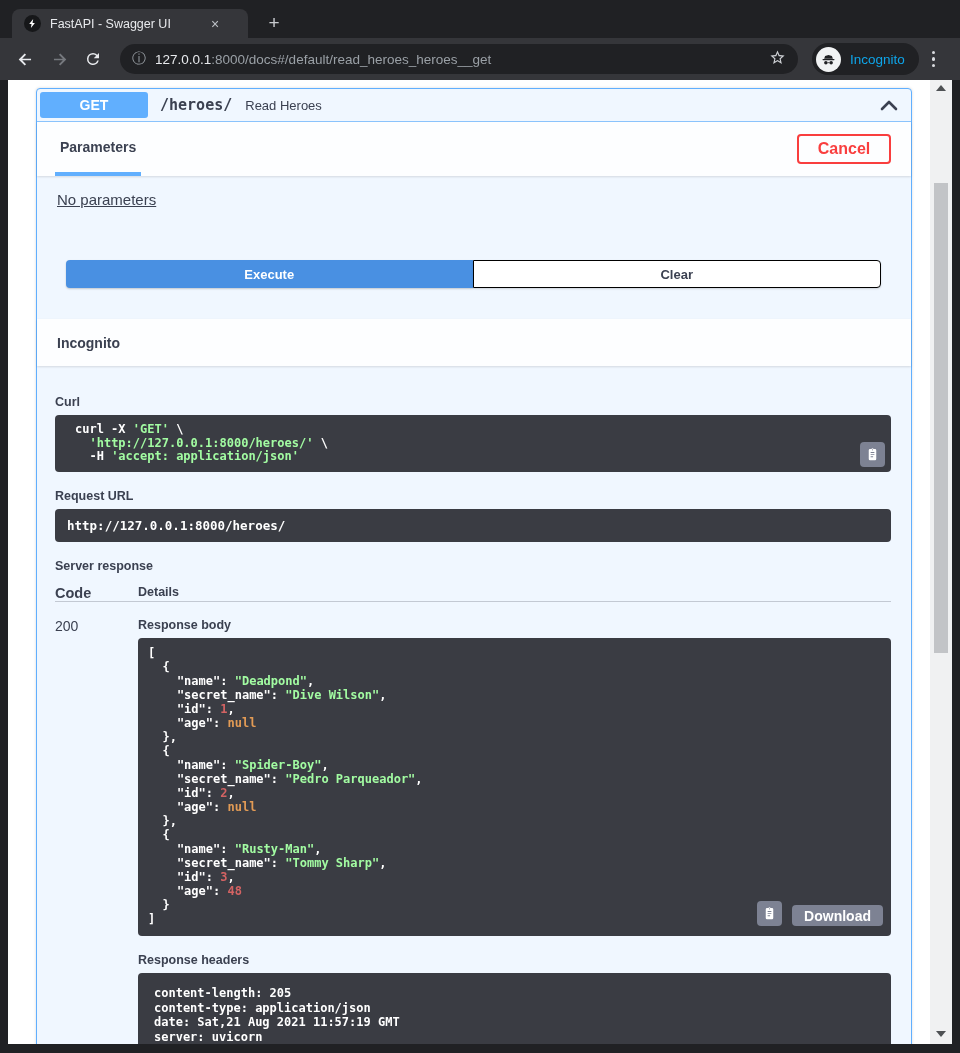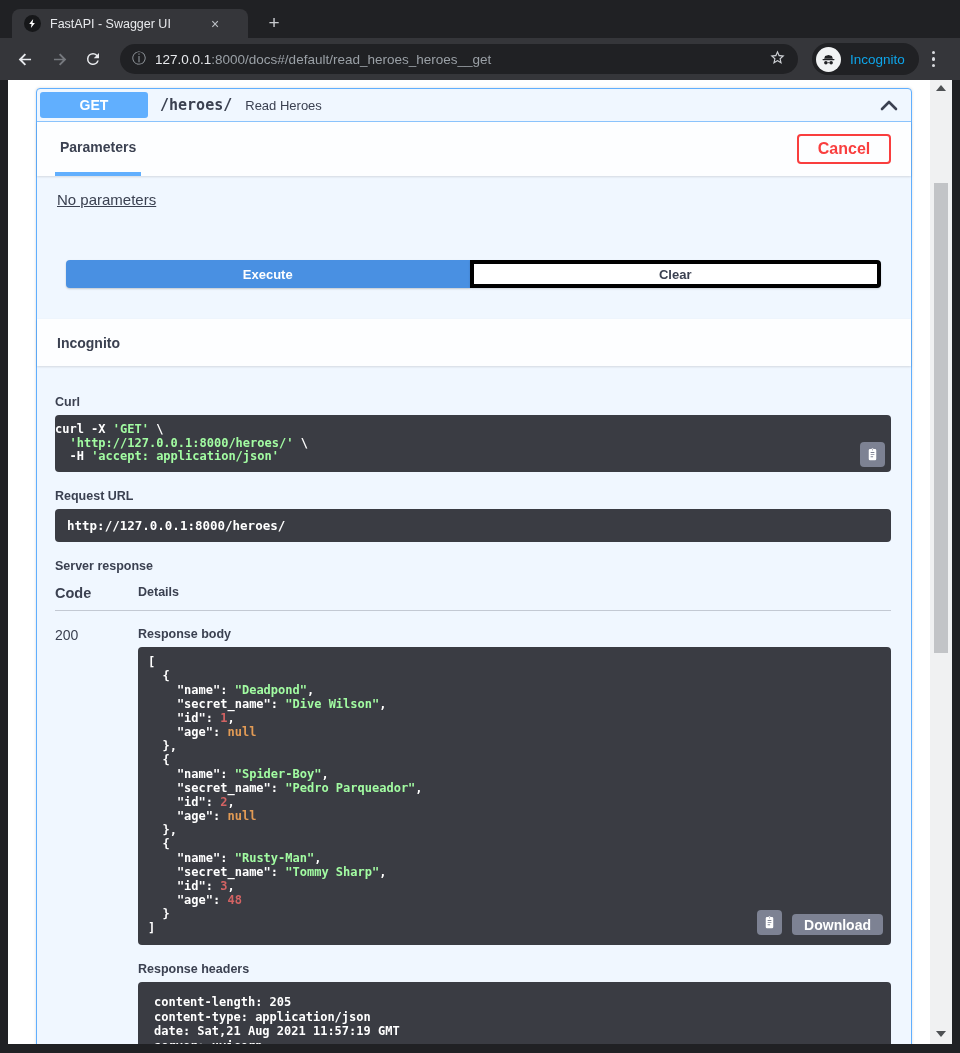"Clear" .clear-btn { border: 4px solid #000000 -> 1px solid #000000 }
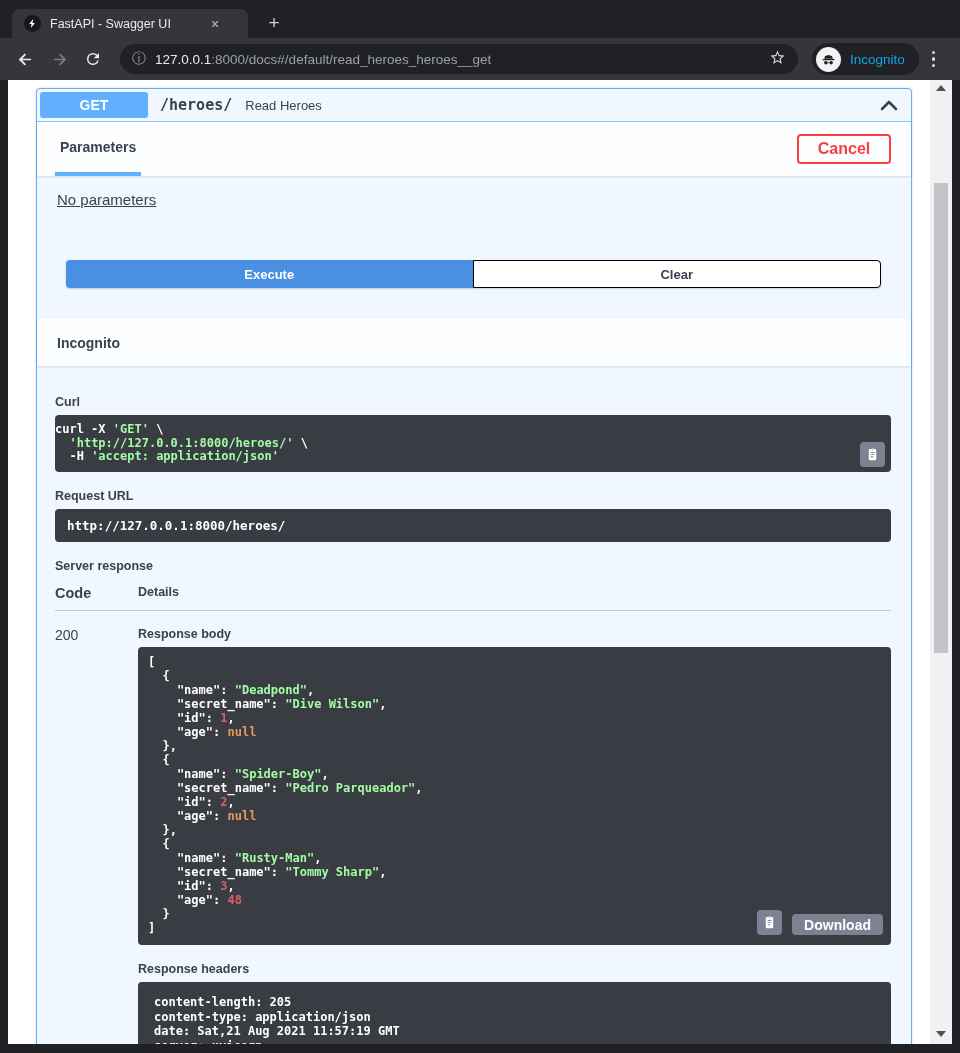"curl -X 'GET' \" .codeblock { padding: 8px 0 -> 8px 20px }
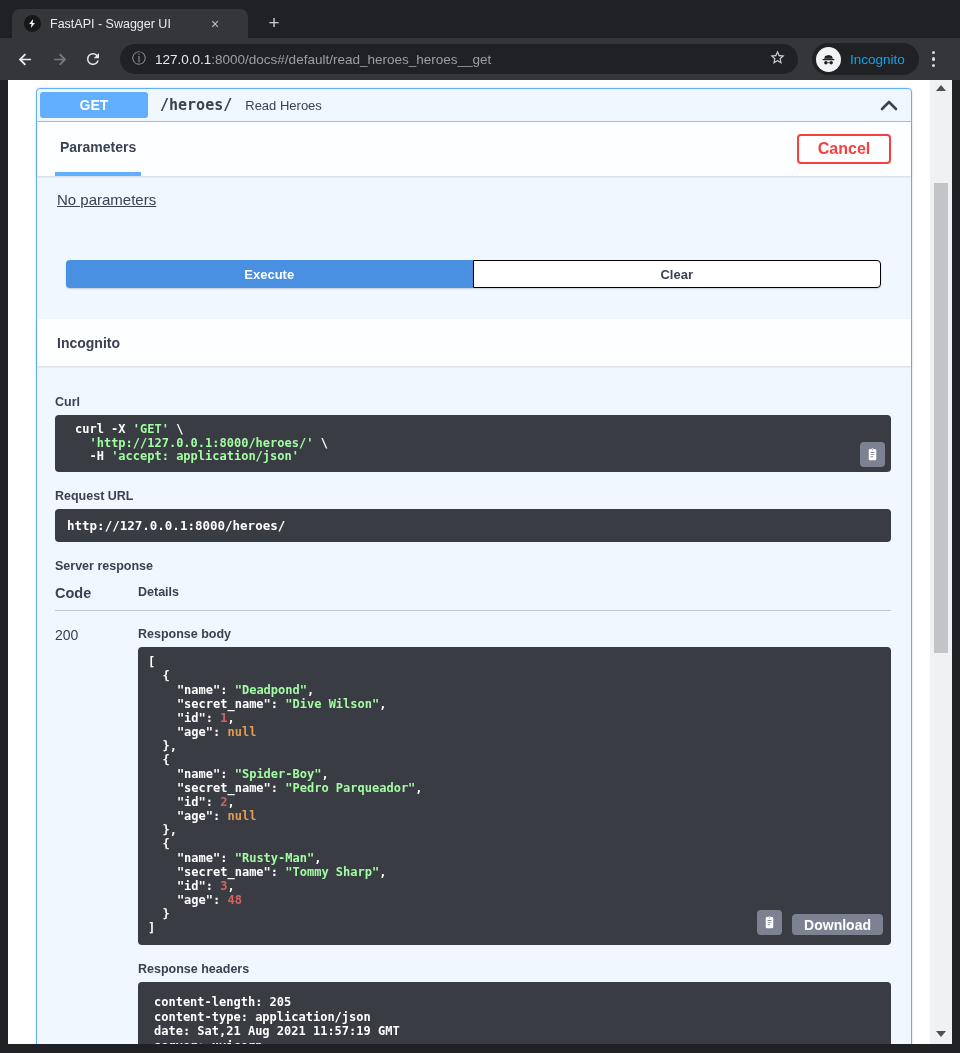"Code" .tbl-head { padding-bottom: 9px -> none }
